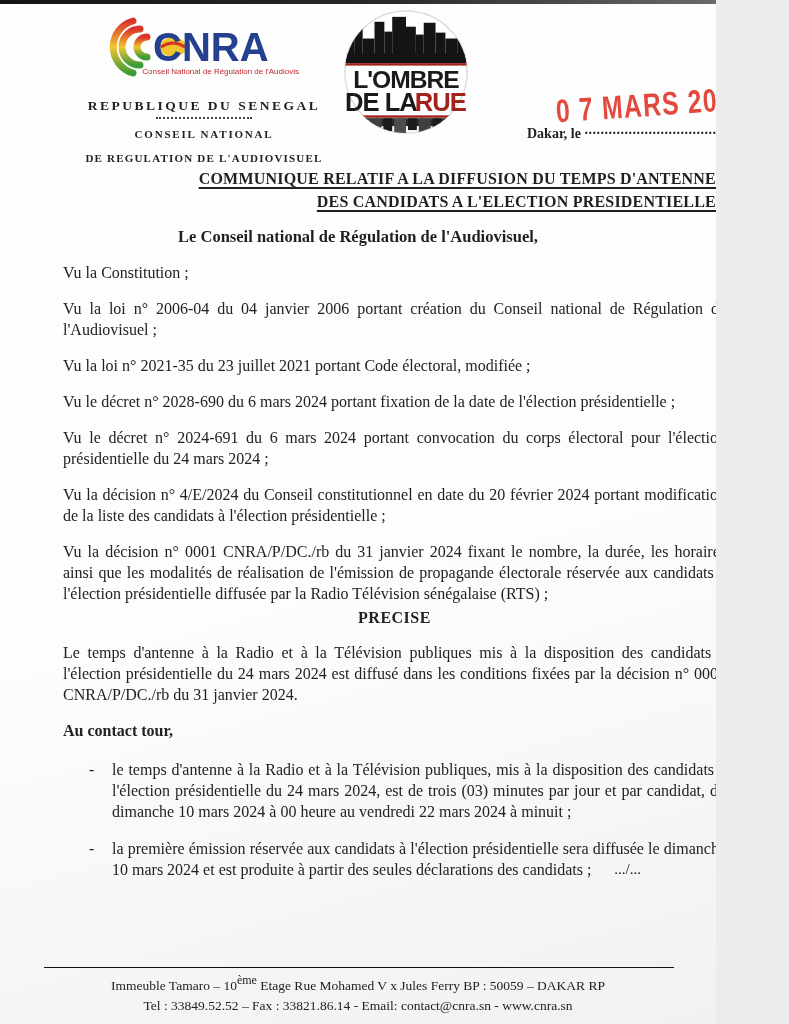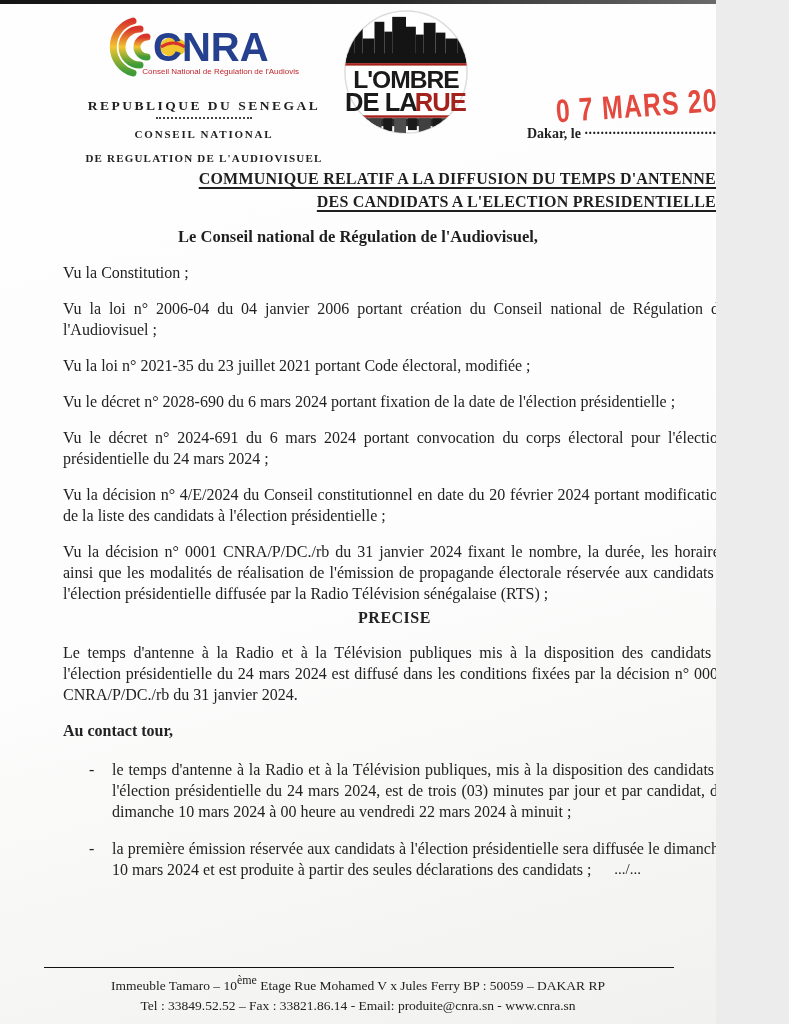"Tel : 33849.52.52 – Fax" div { text: produite@cnra.sn -> contact@cnra.sn }
